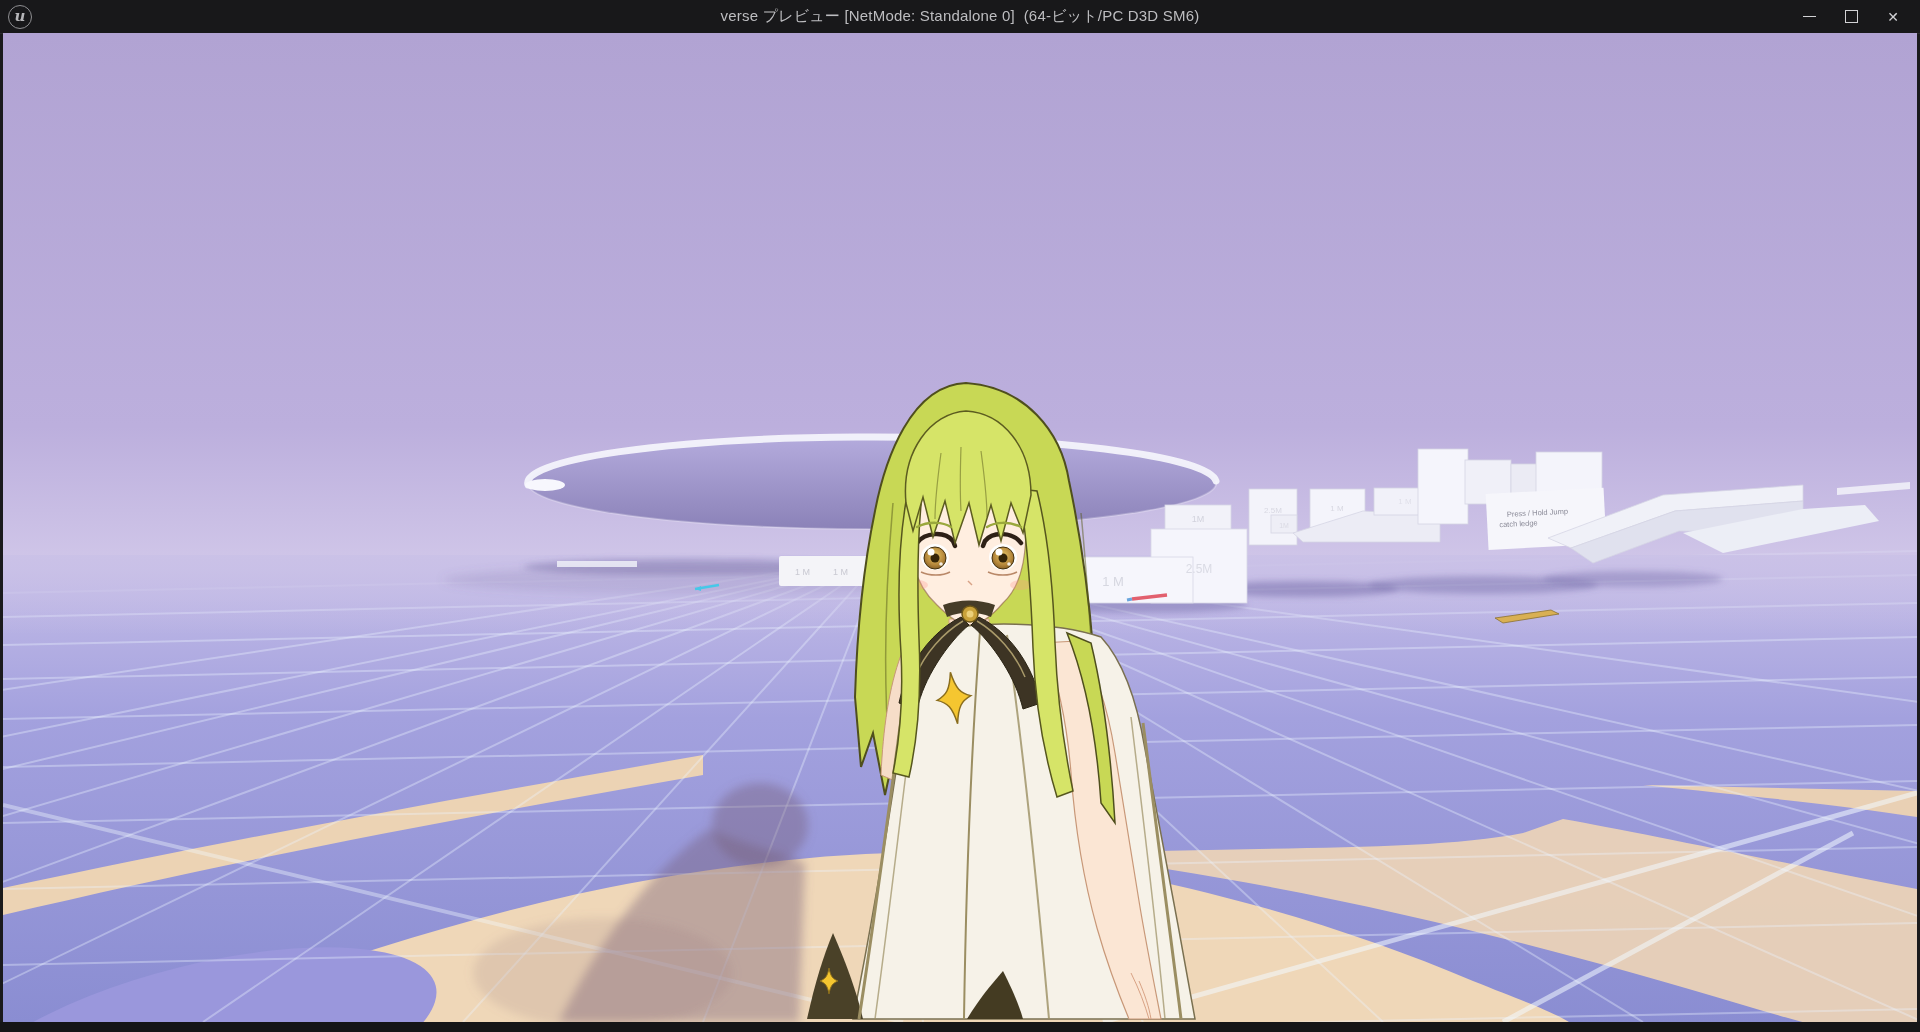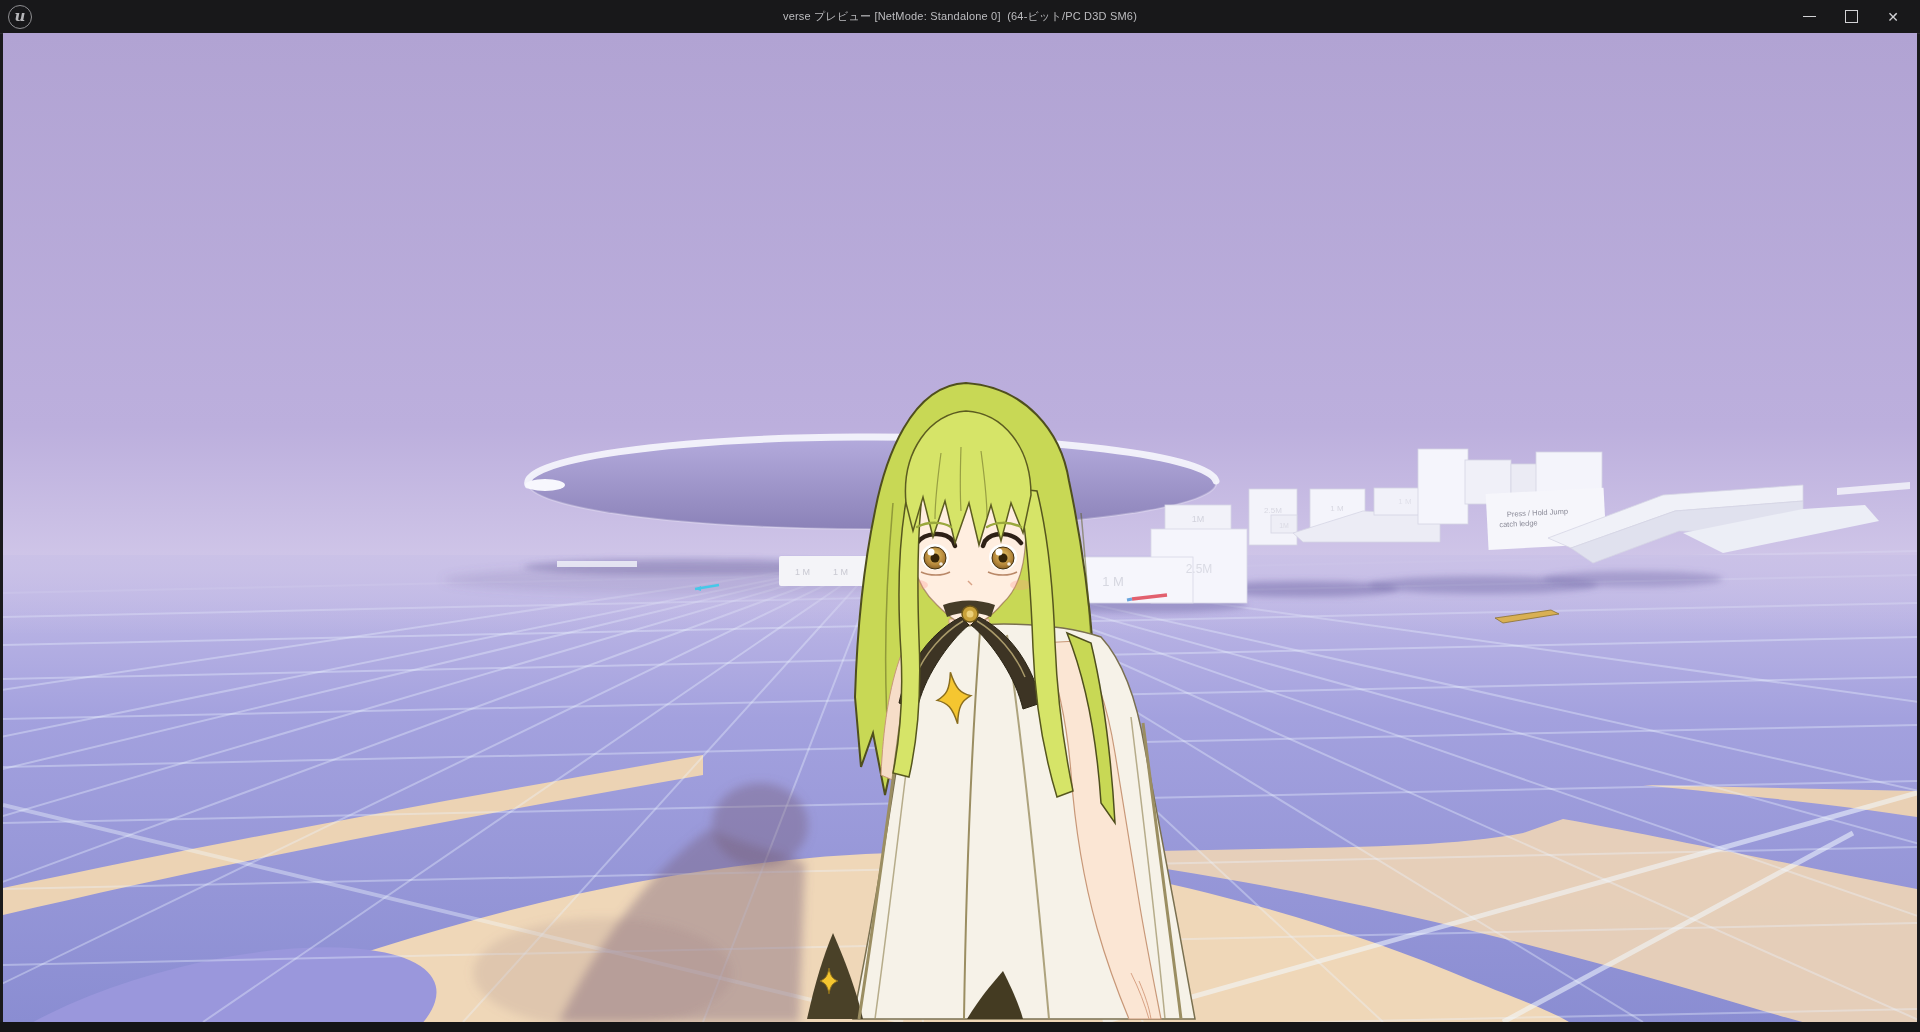"verse プレビュー [NetMode: Standalone 0]" .title { font-size: 11px -> 15px }
